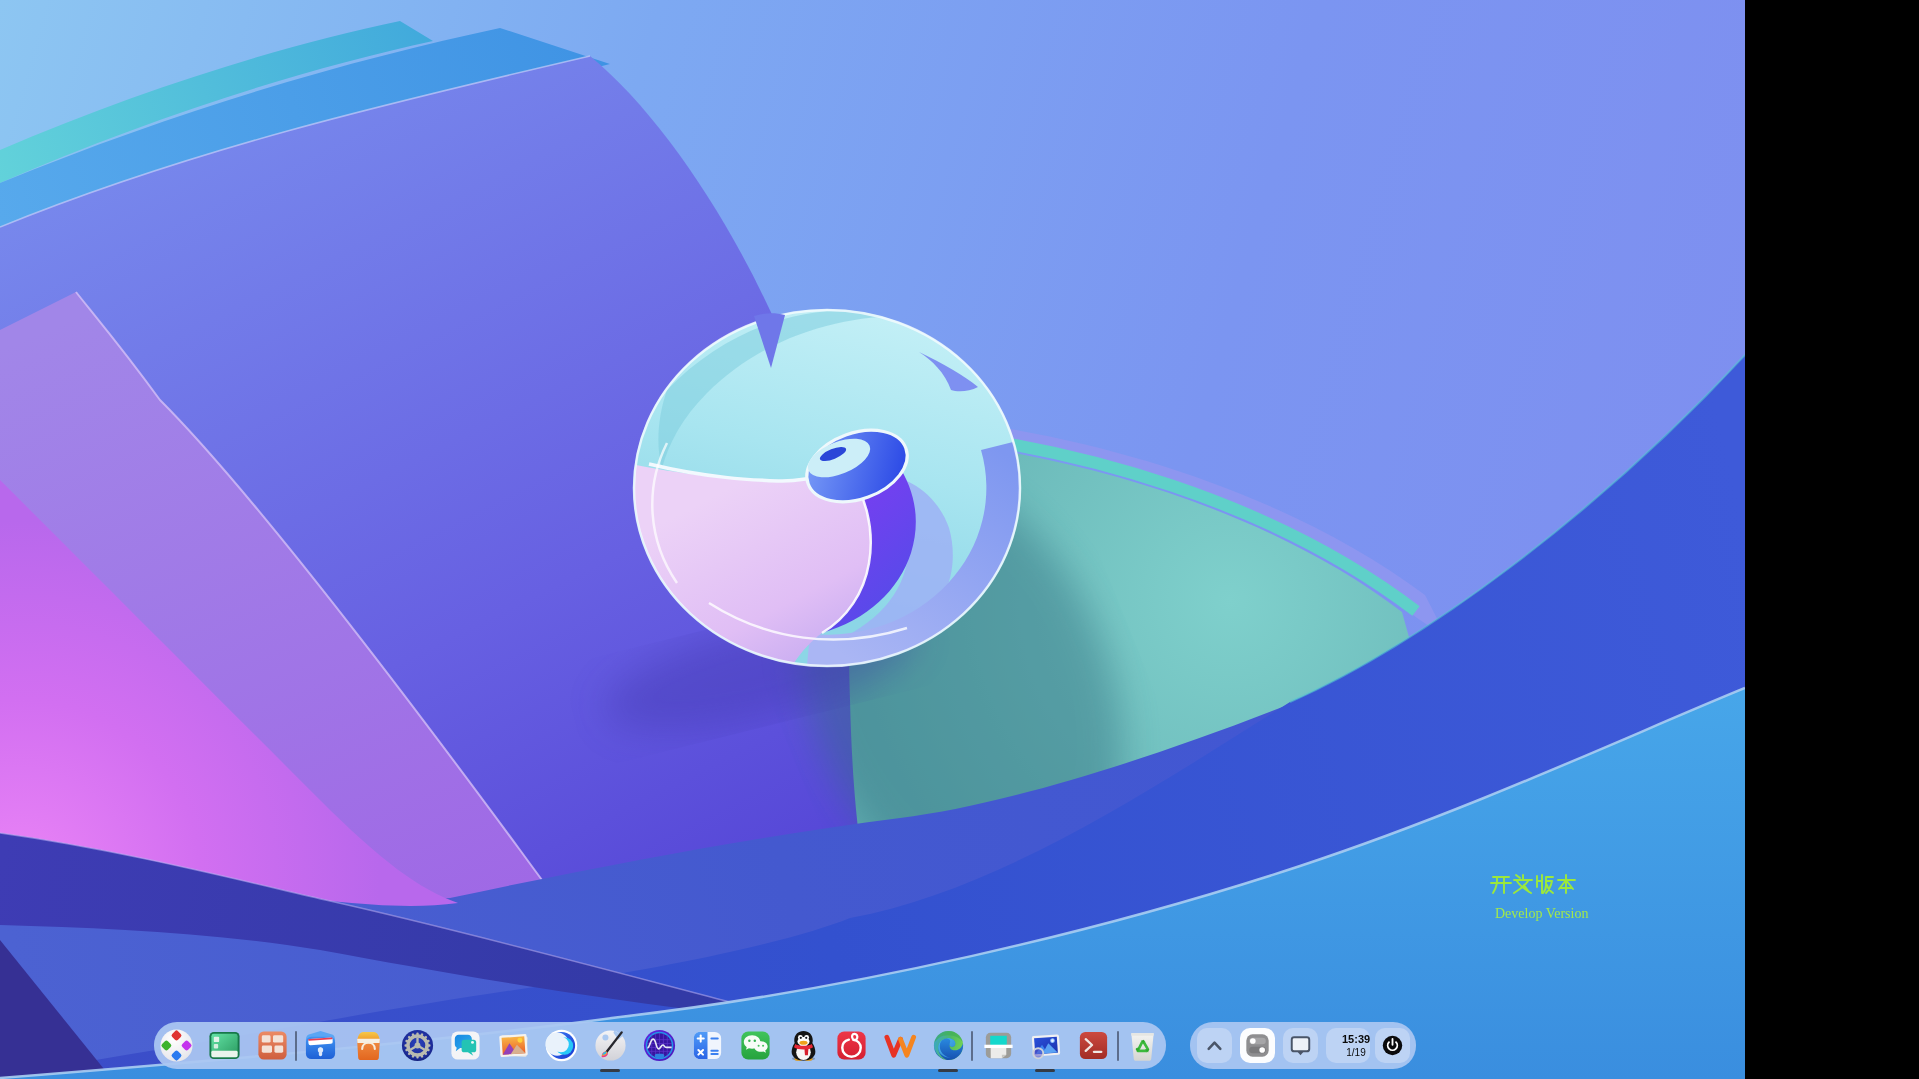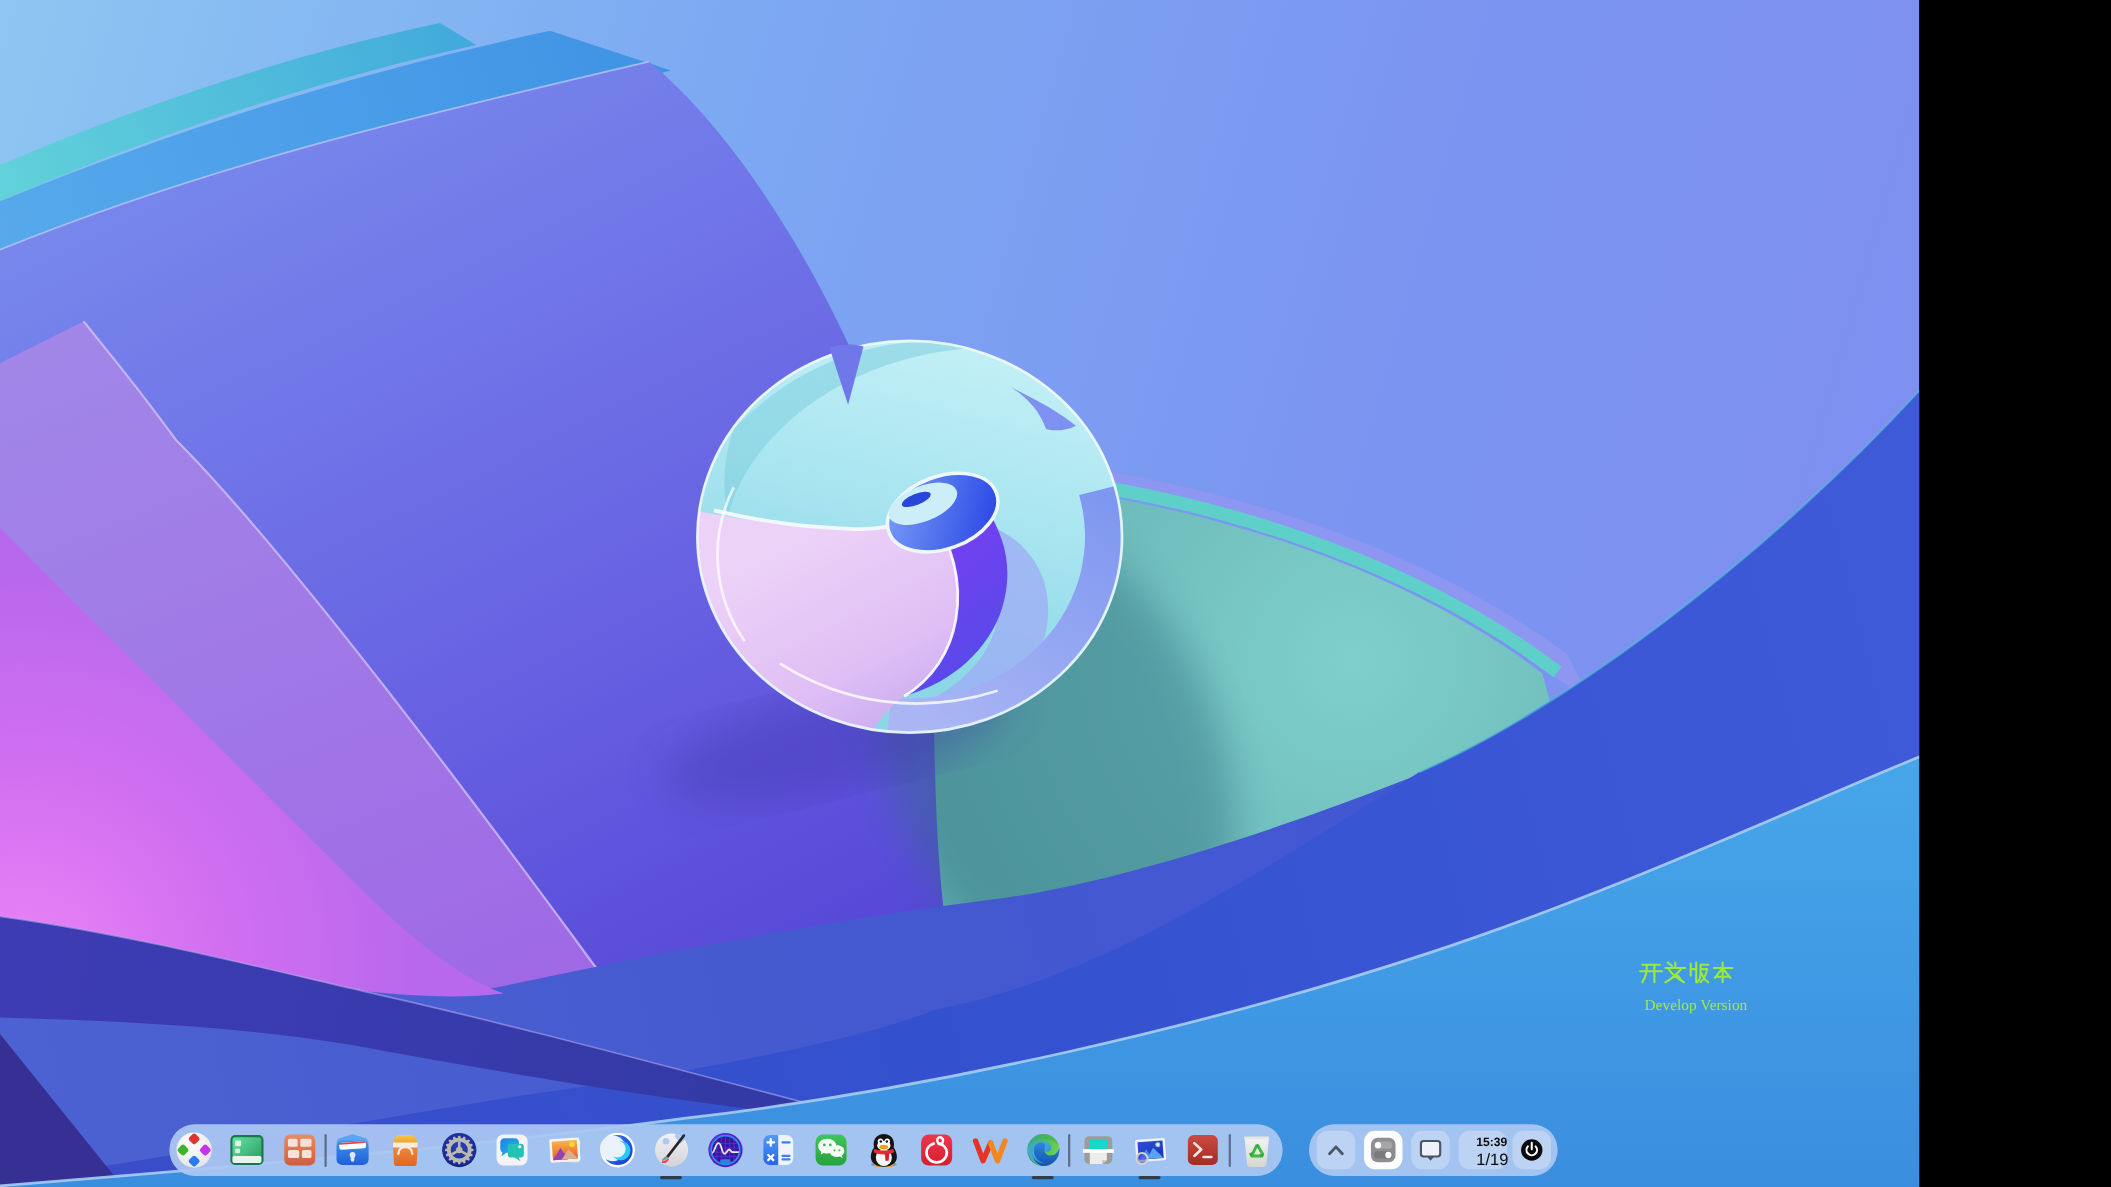"1/19" span { font-size: 15px -> 10px }
